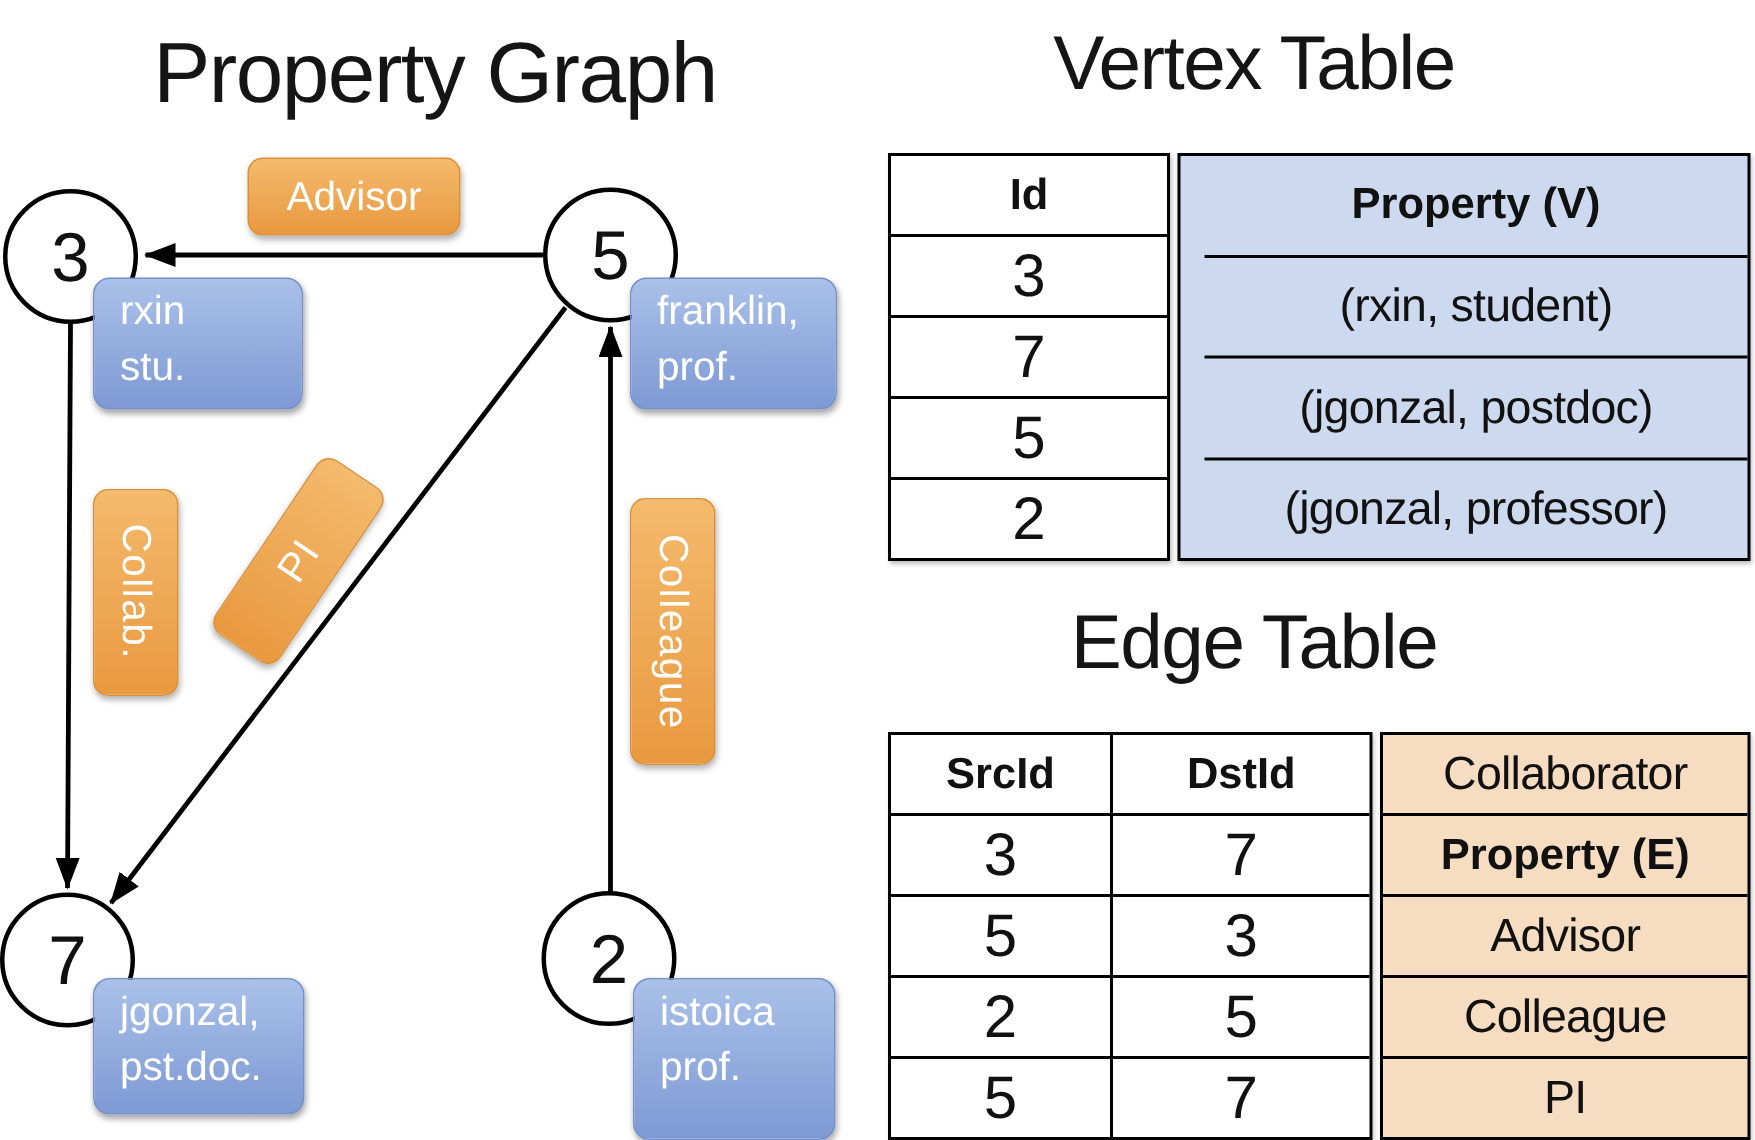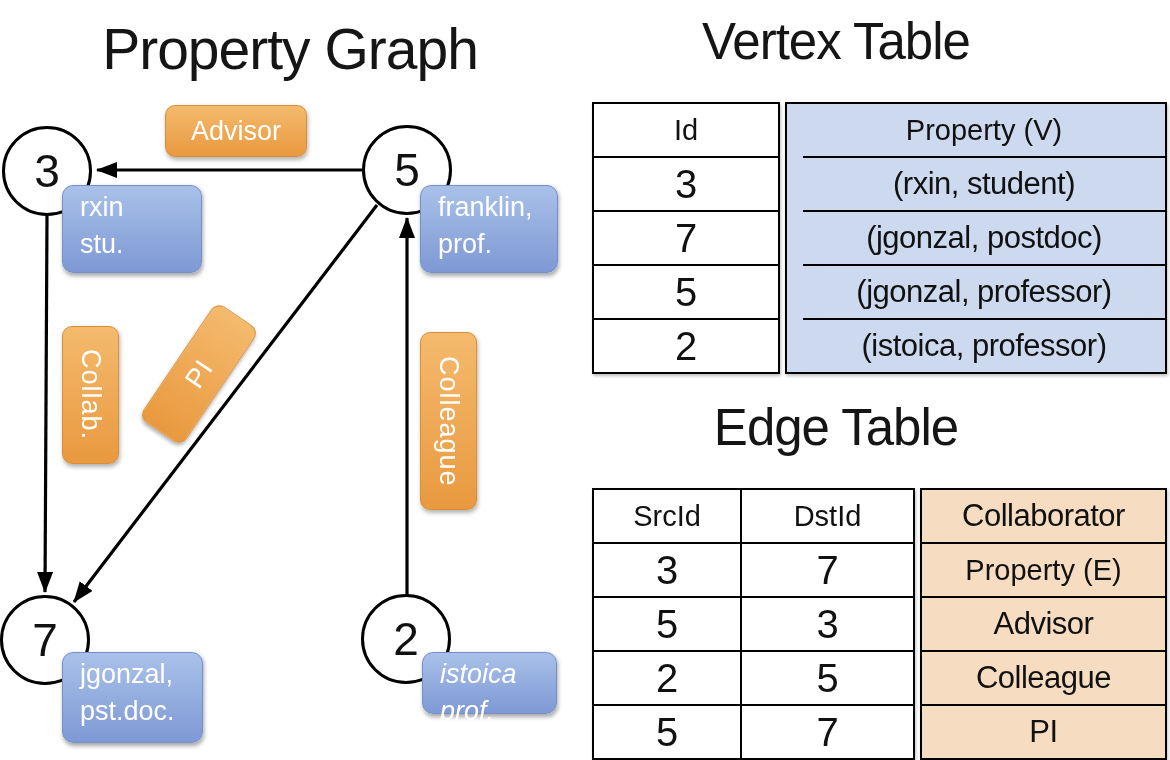"Id" .th span, .th { font-weight: 400 -> 700 }
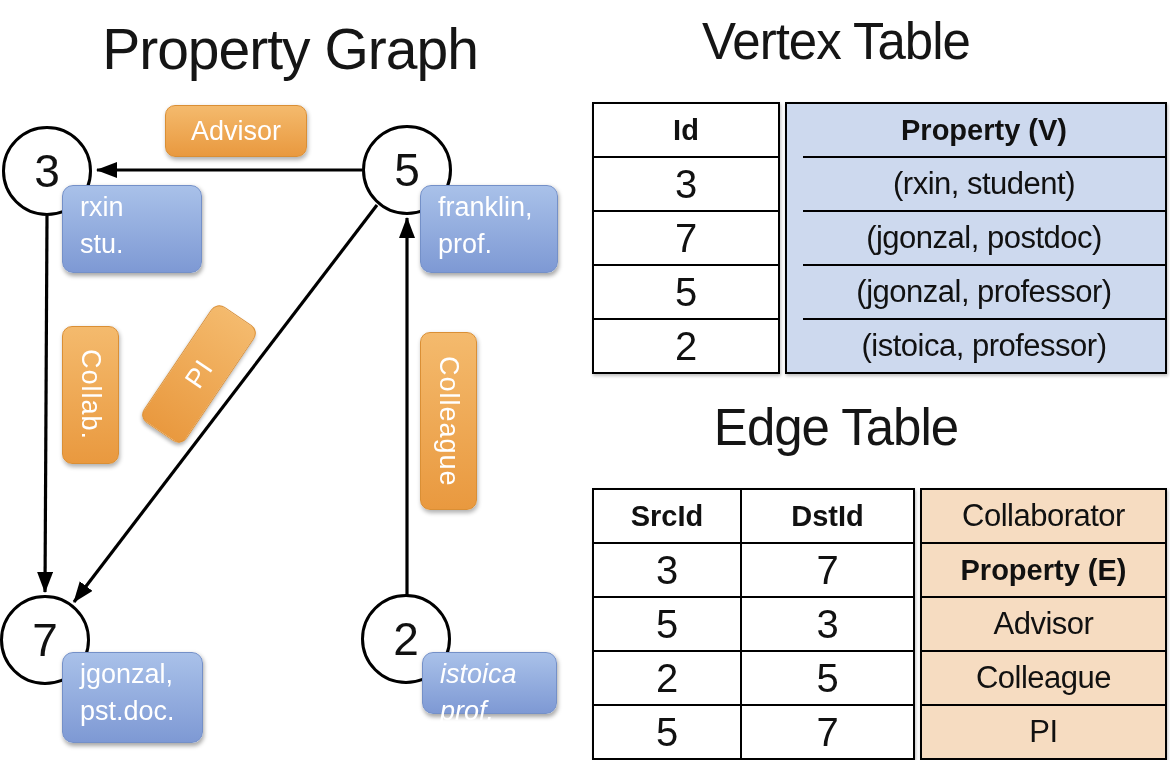"(istoica, professor)" div.trow { html: <div> <span>(istoica, professor)</span> </div> -> none }
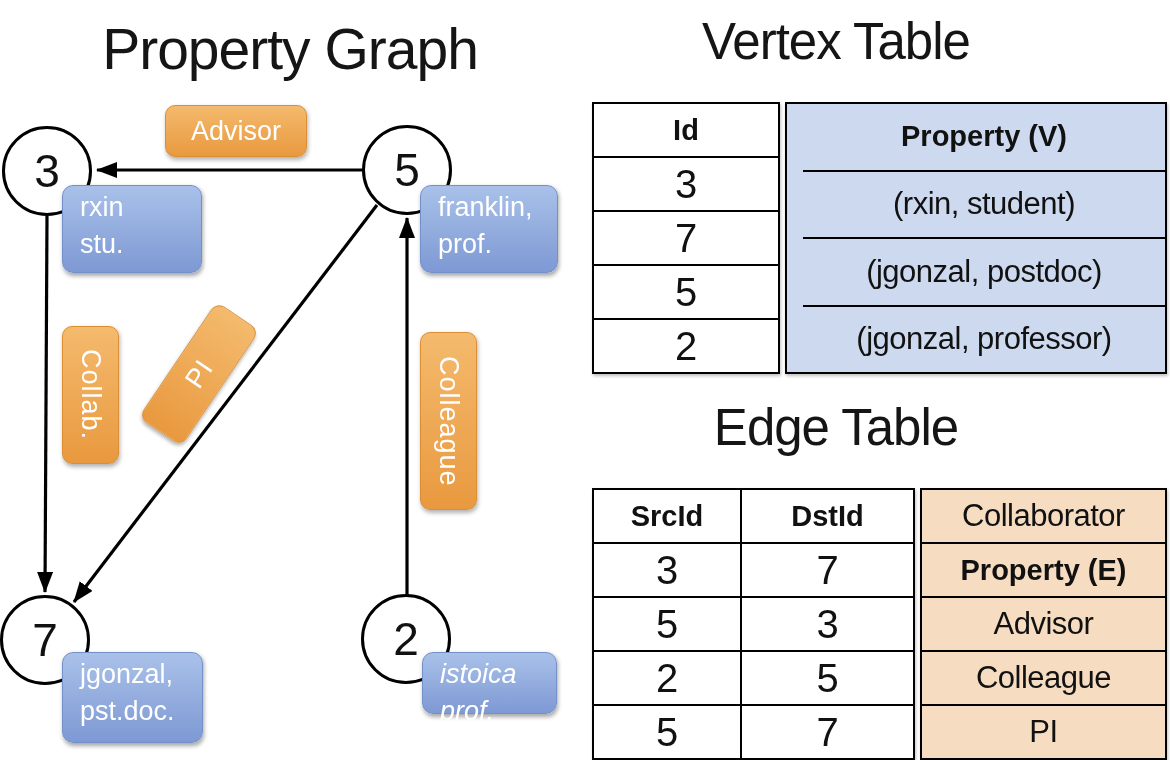"istoica" #vprop-2 { font-style: italic -> none; height: 62px -> 108px }
